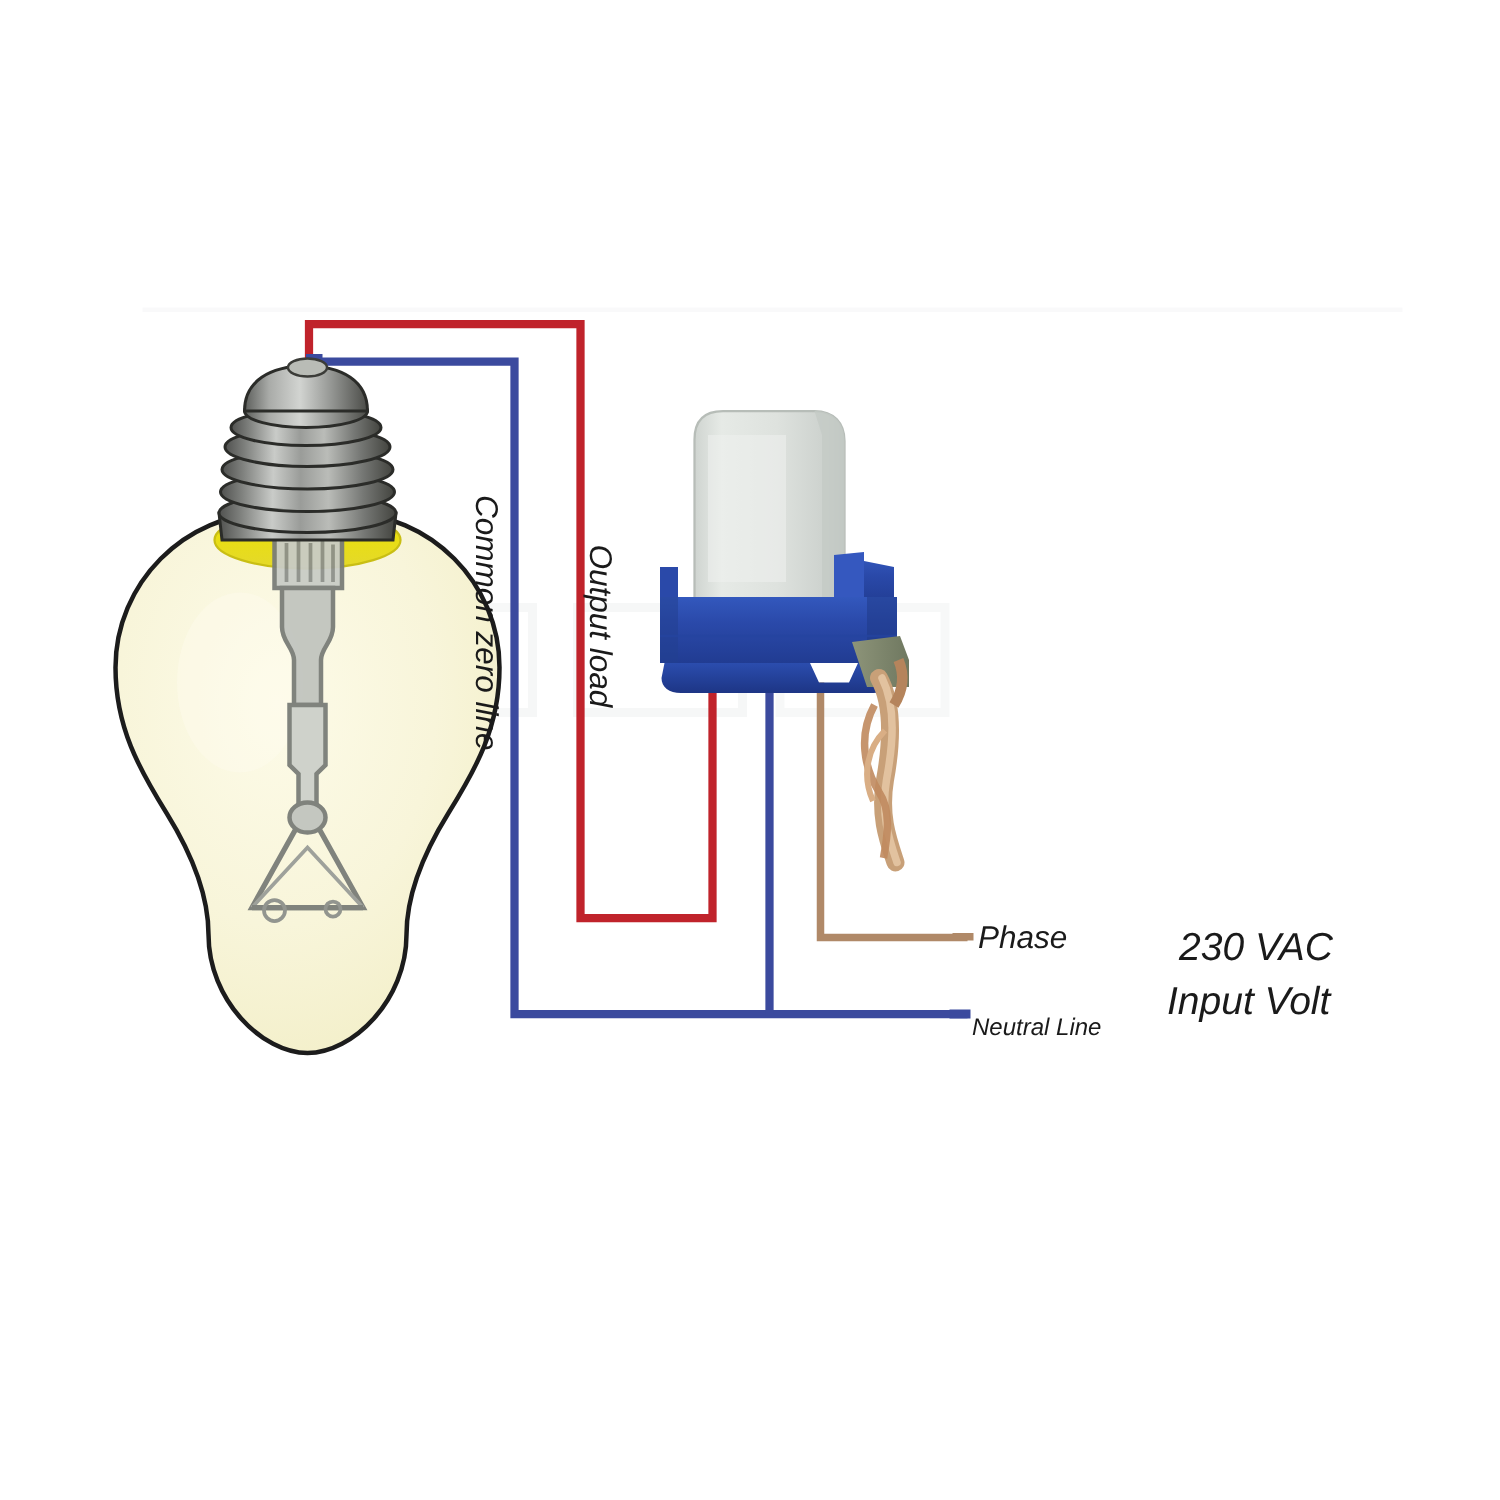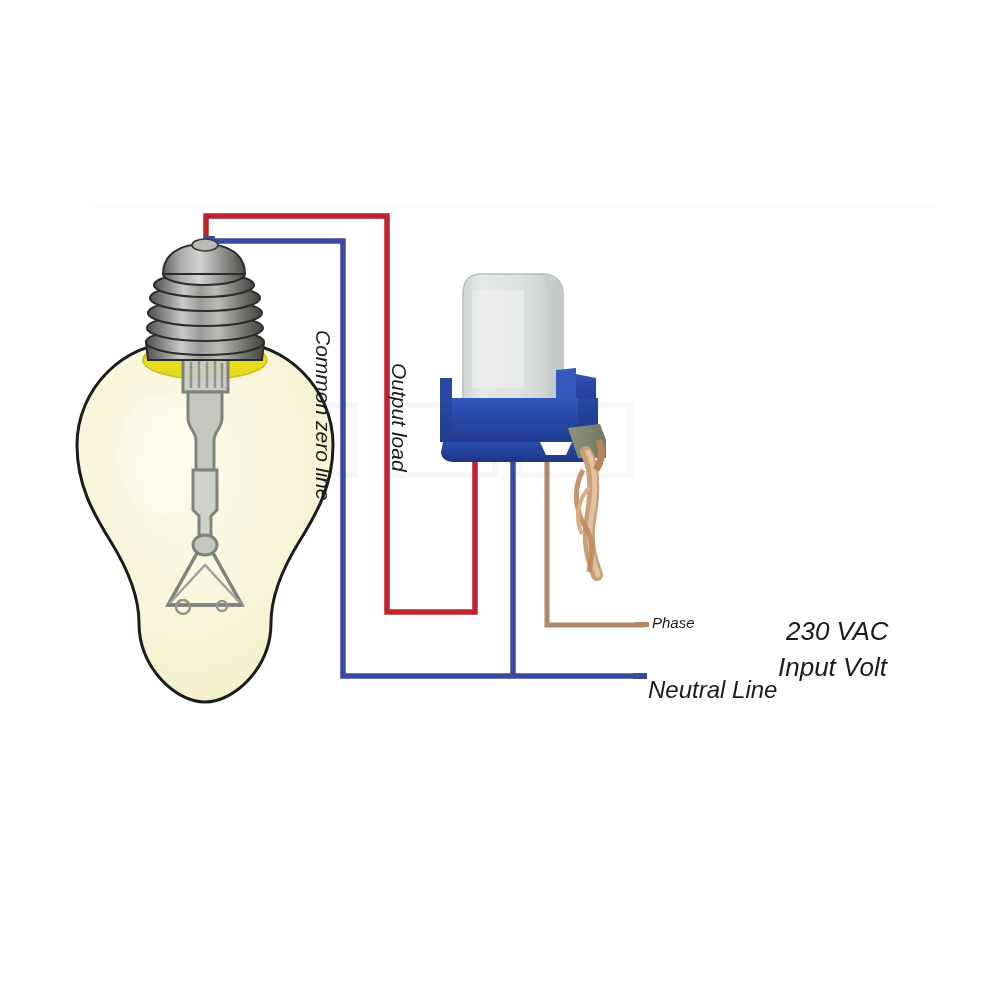"Phase" #label-phase { font-size: 15px -> 21px }
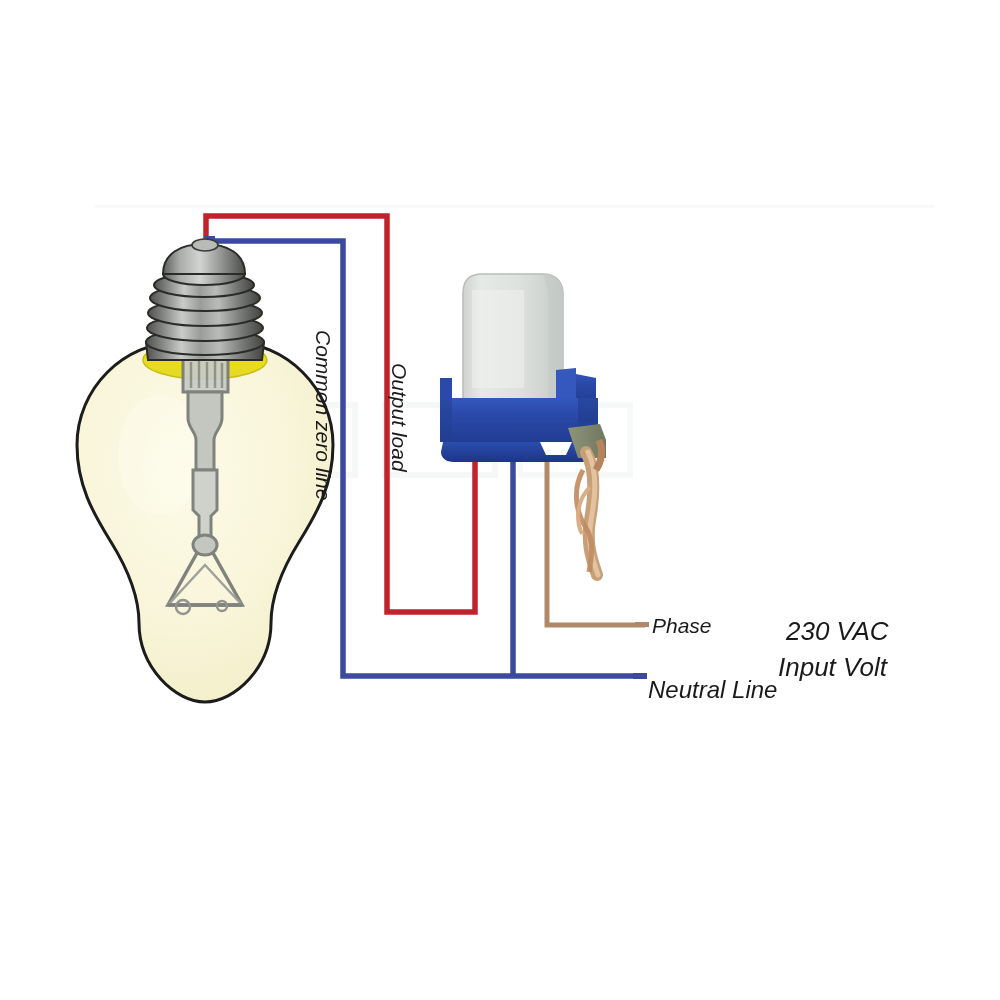"Neutral Line" #label-neutral { font-size: 24px -> 16px }
